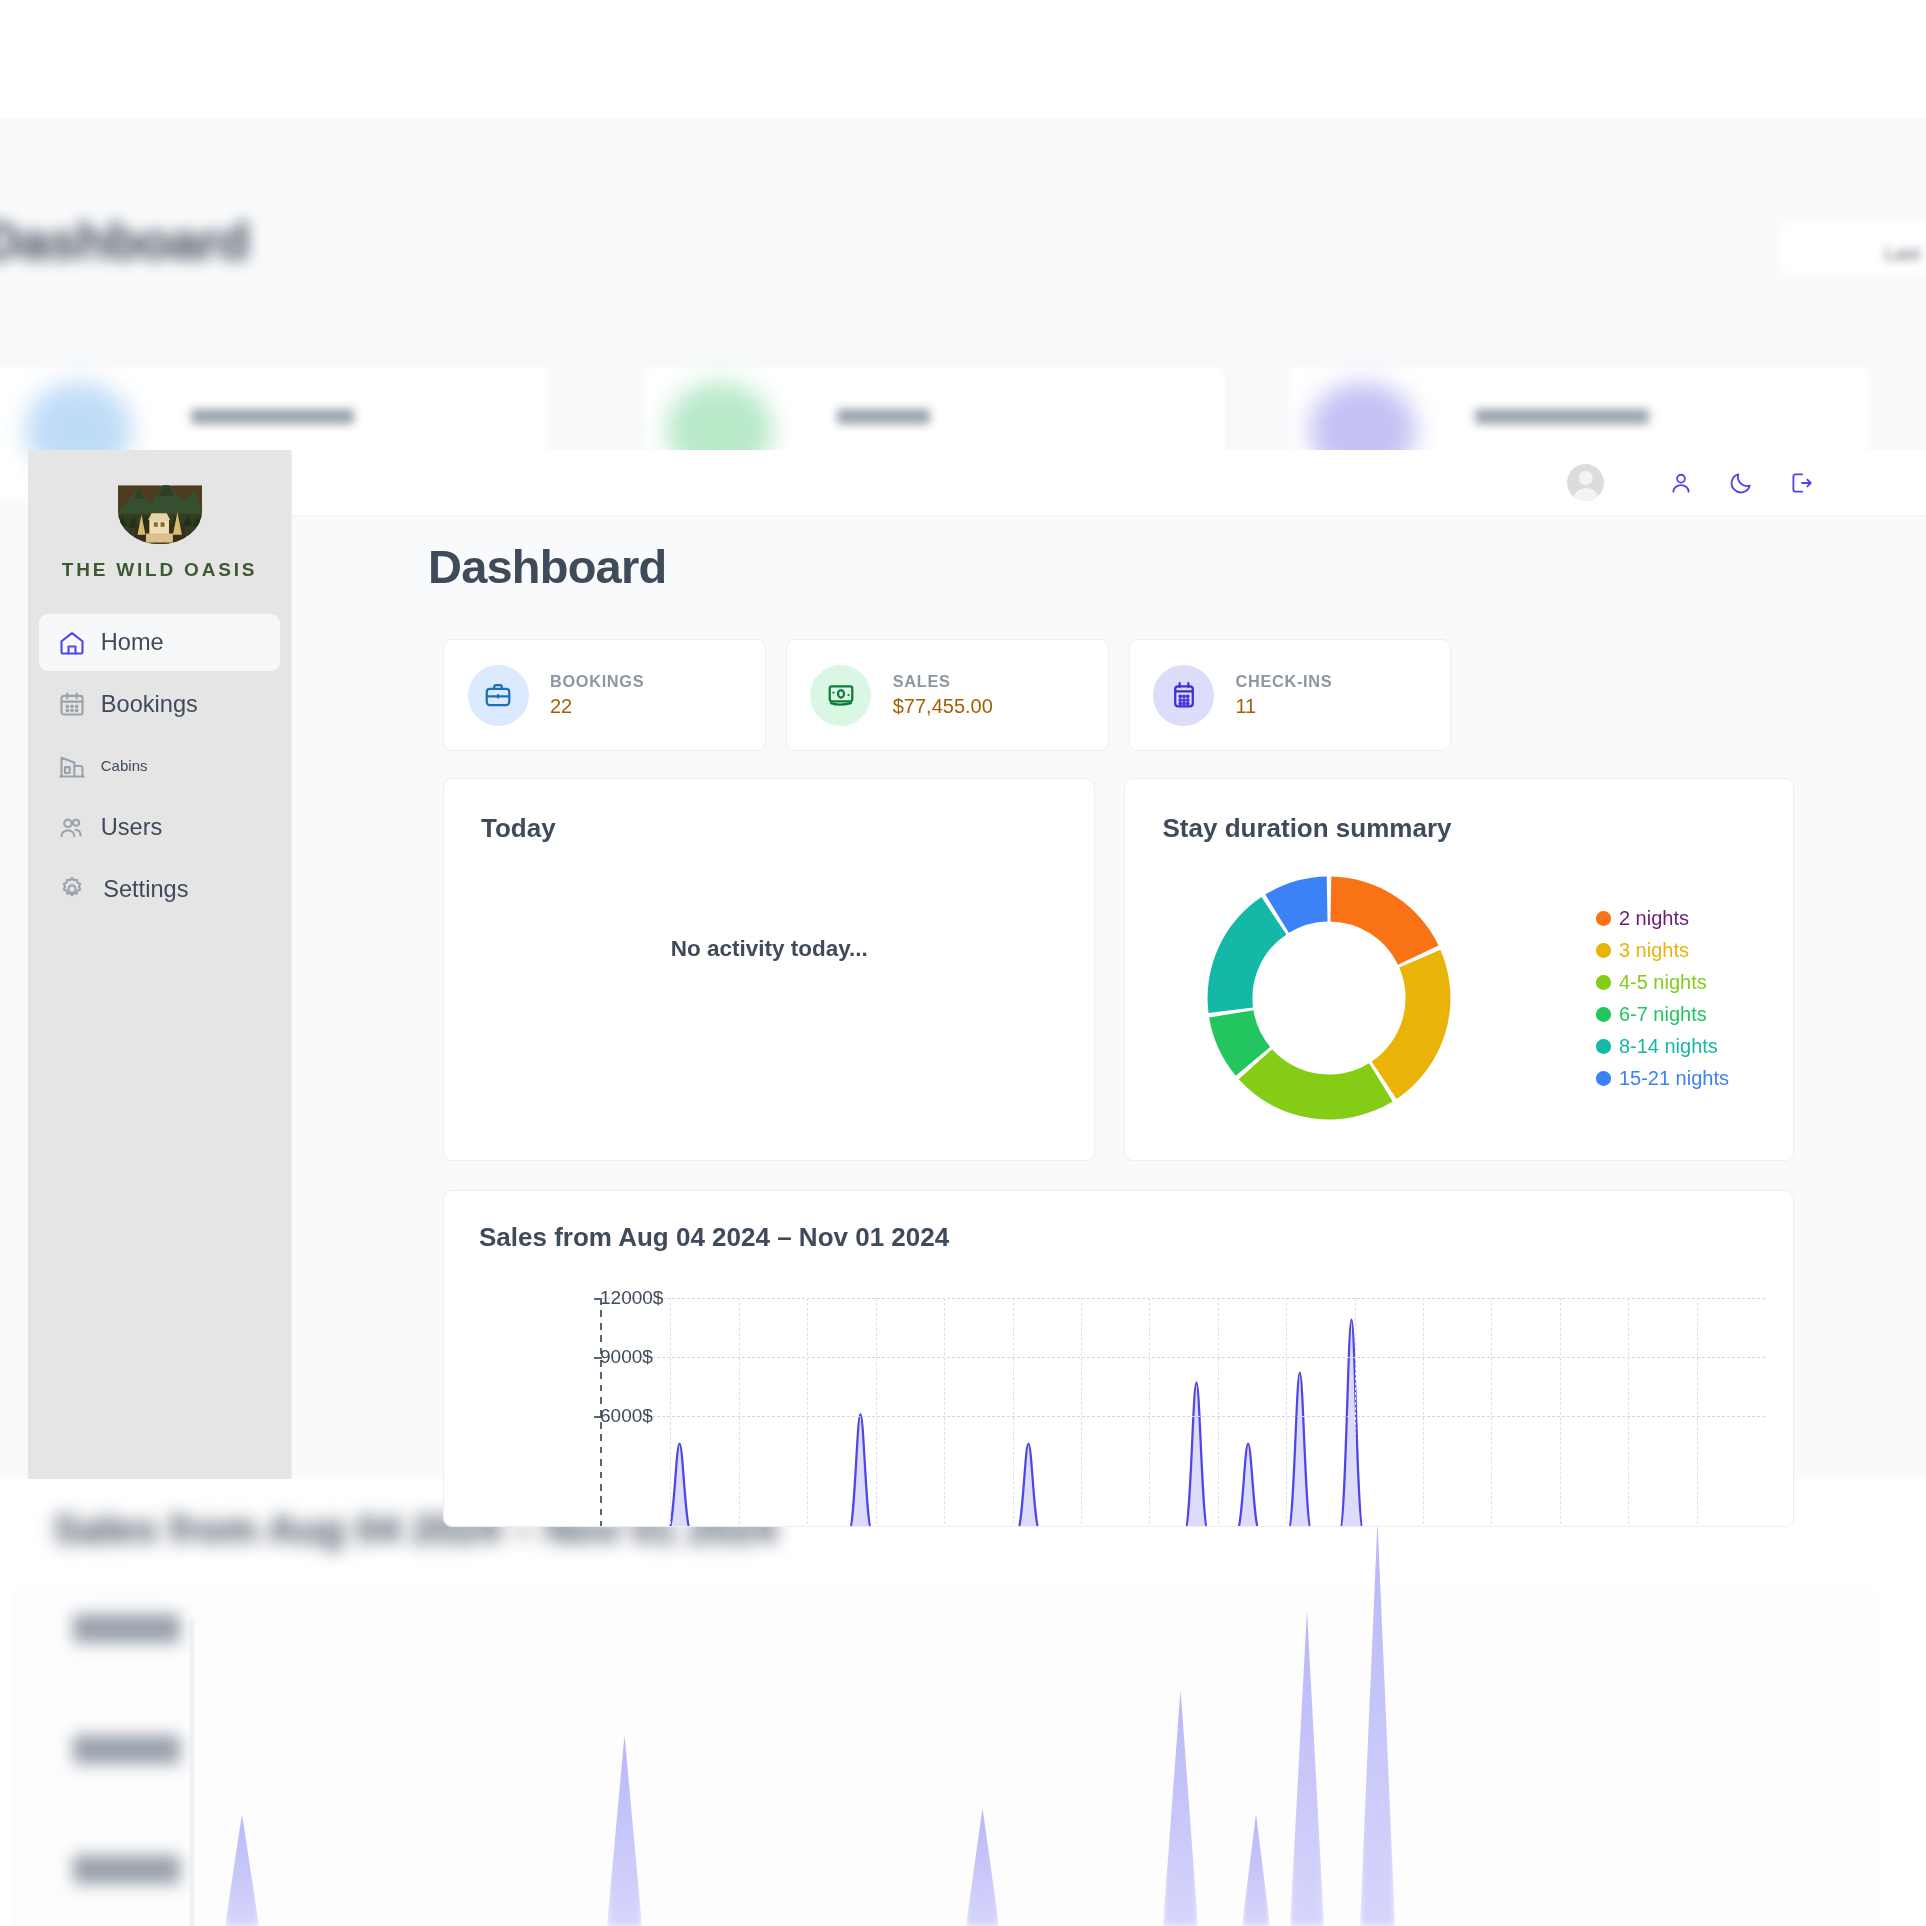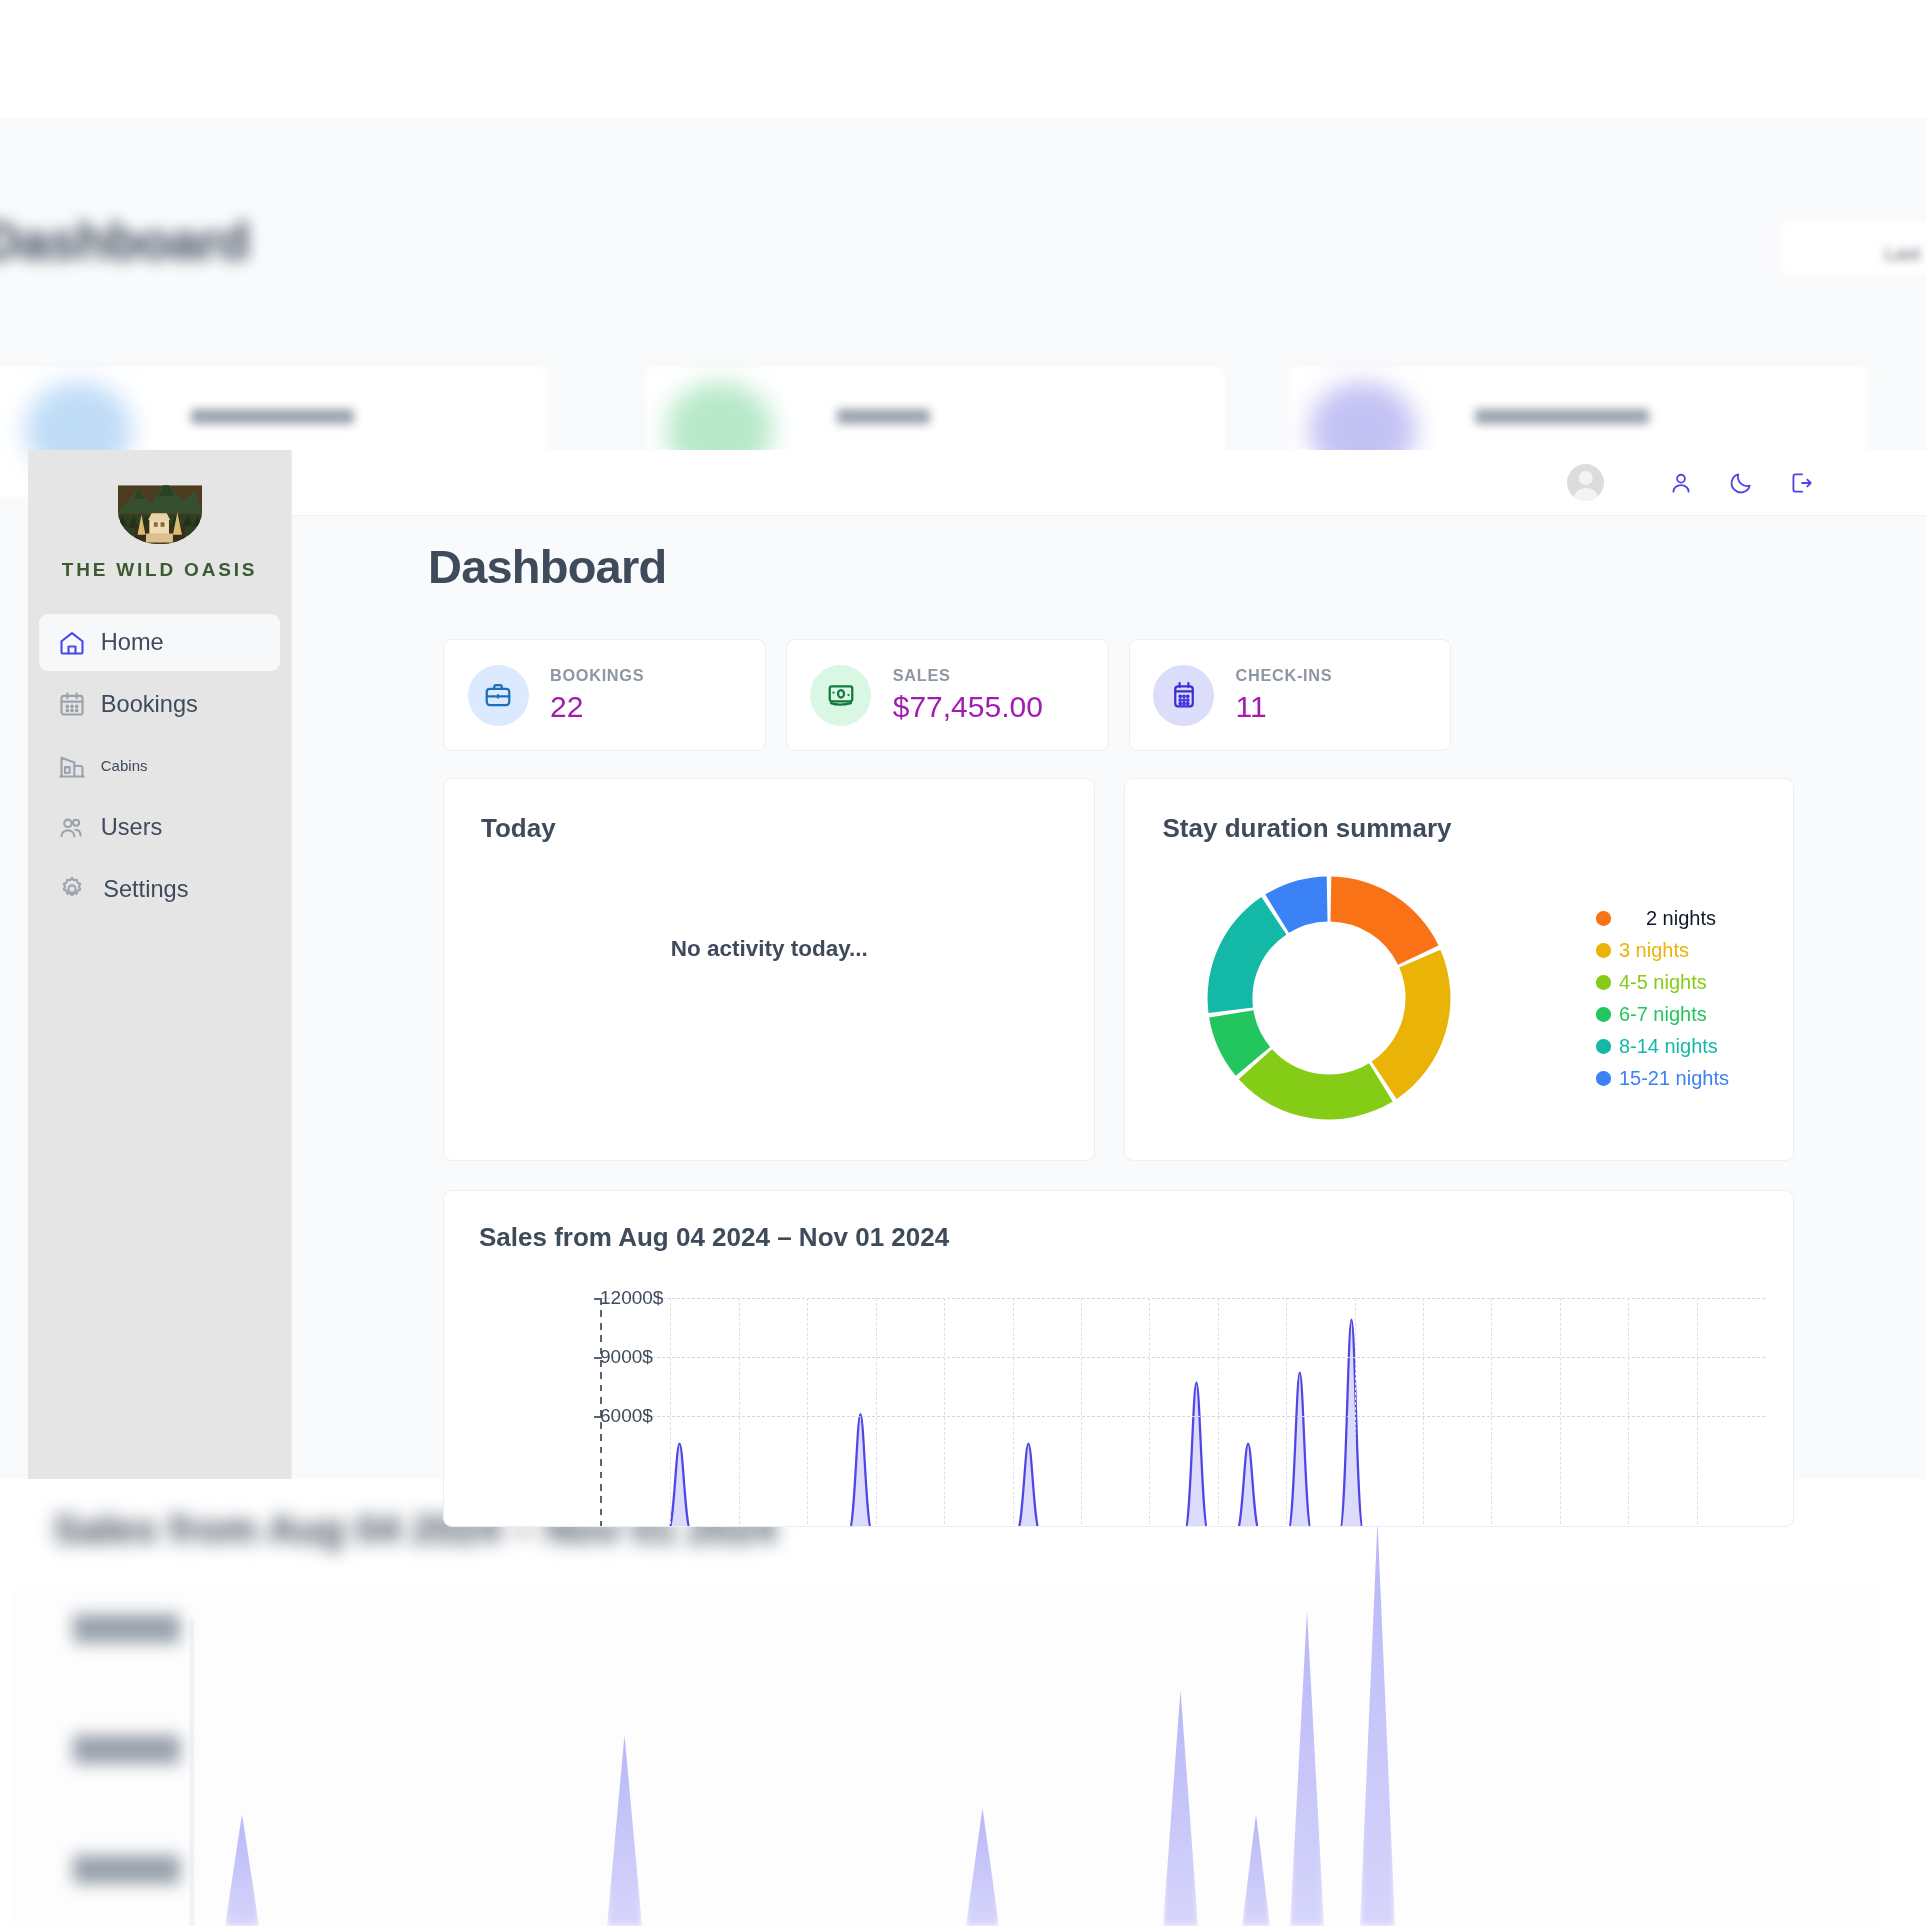"22" .stat-val { color: #a21caf -> #a16207; font-size: 30px -> 20px }
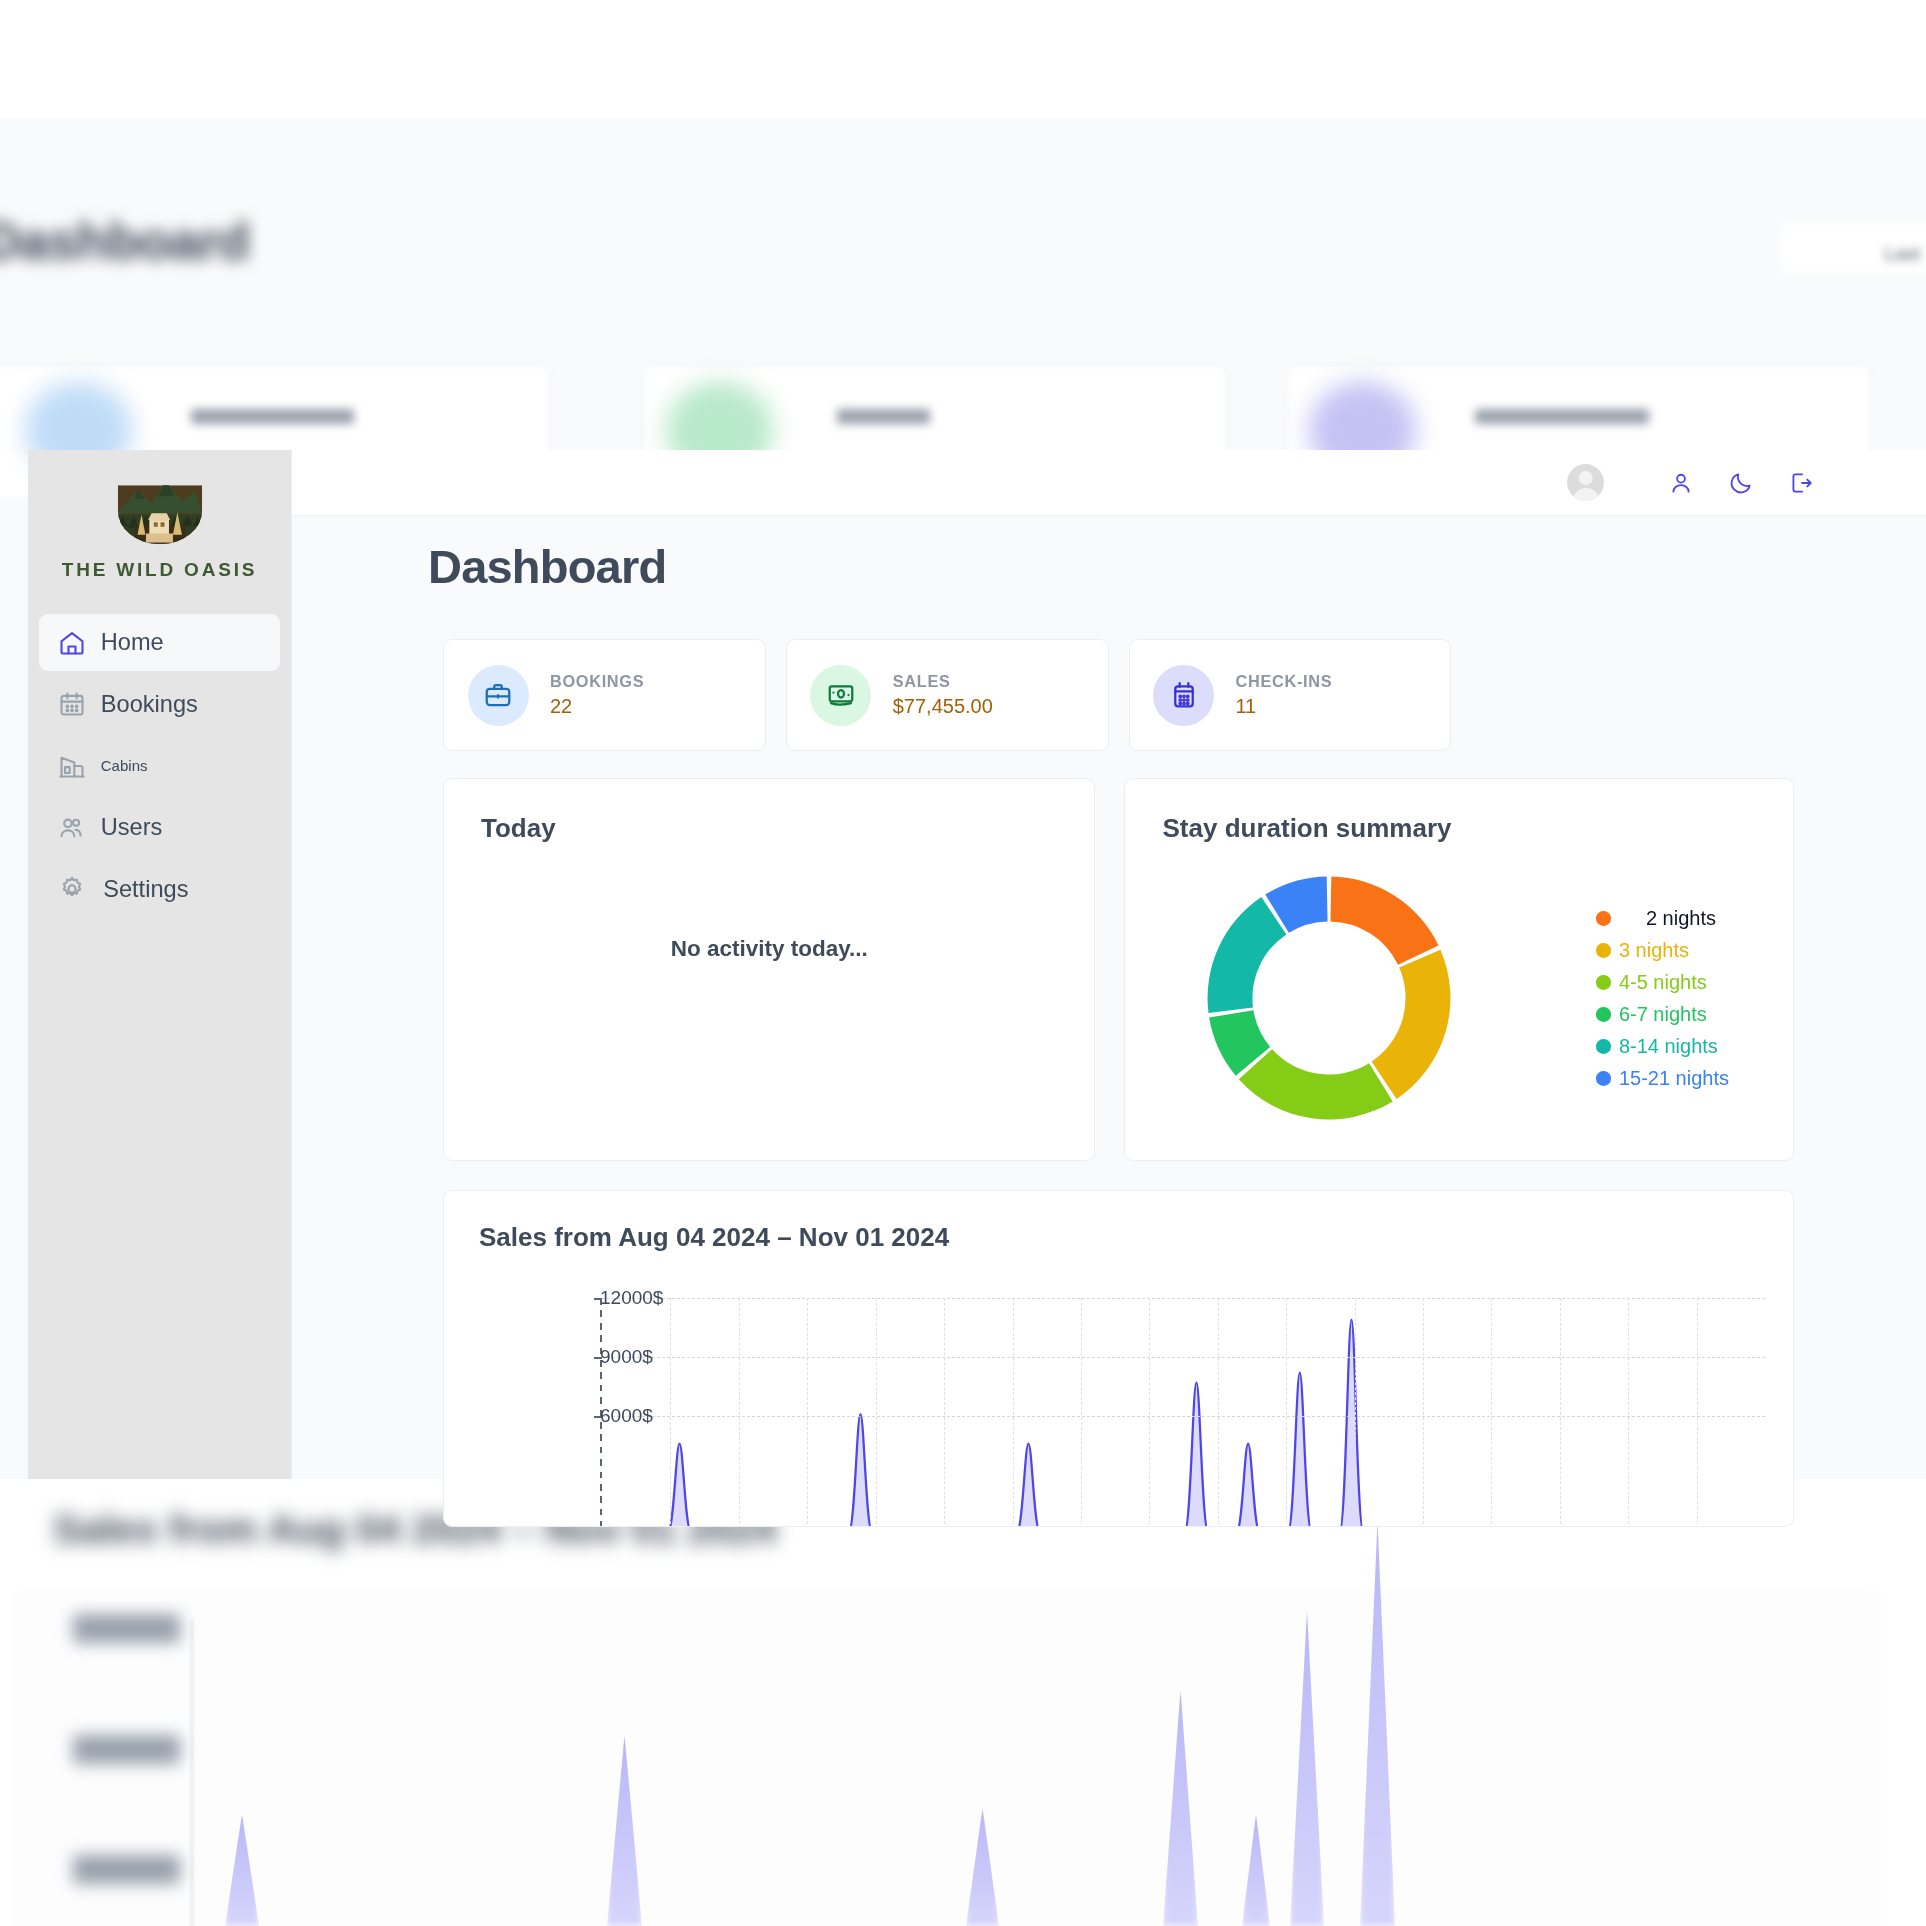"2 nights" span.legend-lbl { color: #0f172a -> #701a75; margin-left: 27px -> none }
